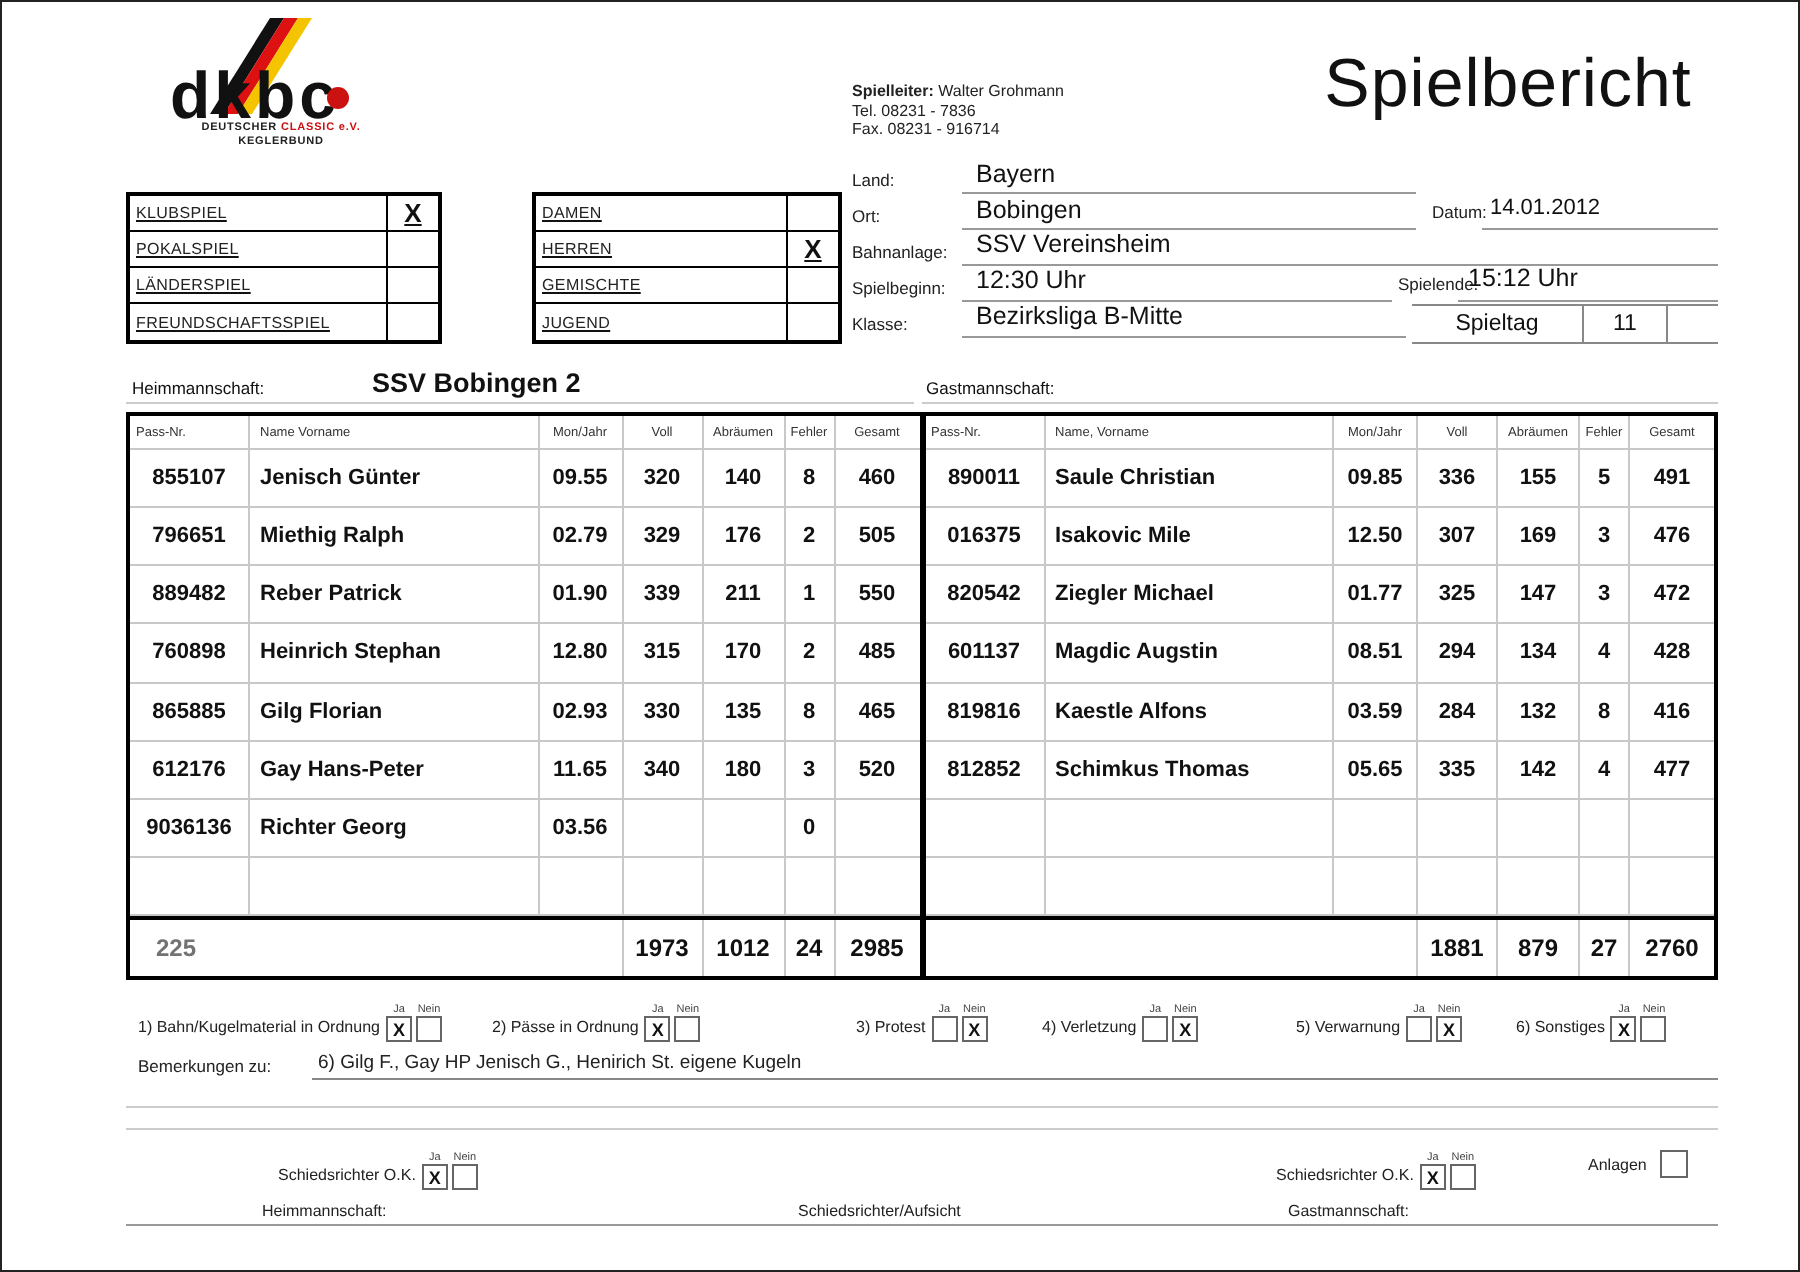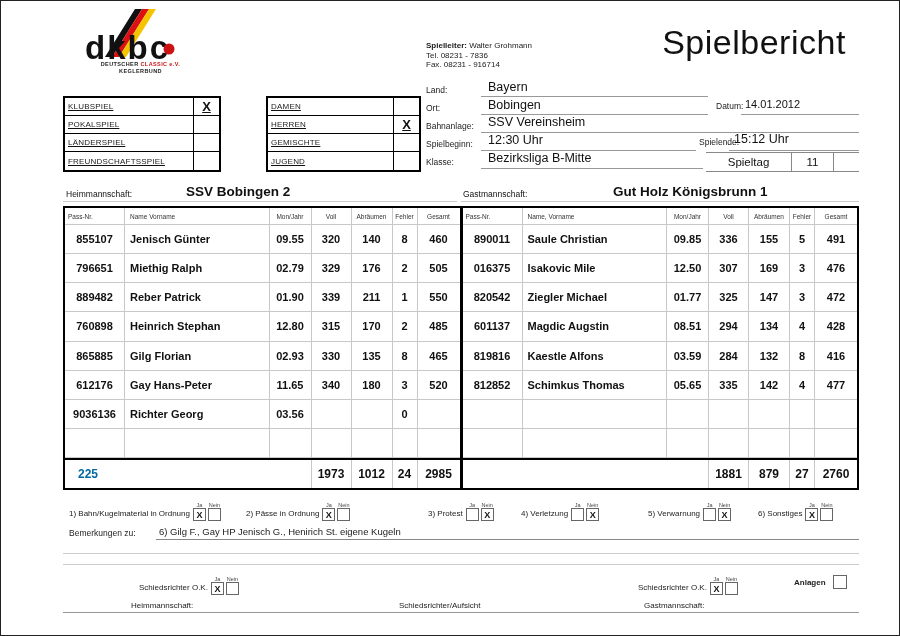"Gut Holz Königsbrunn 1" span.abs { html: <span>Gut Holz Königsbrunn 1</span> -> none }
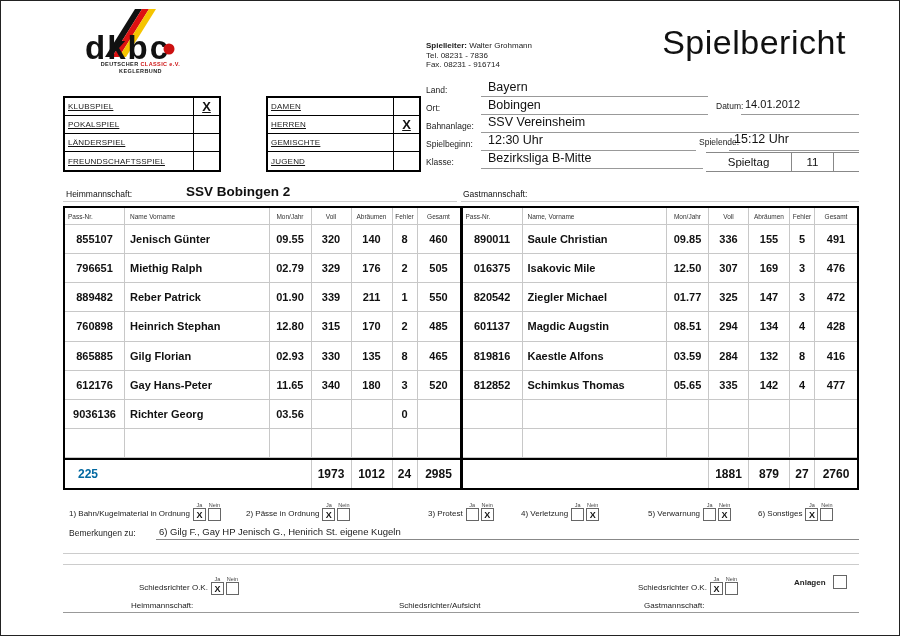"225" .green { color: #0369a1 -> #737373 }
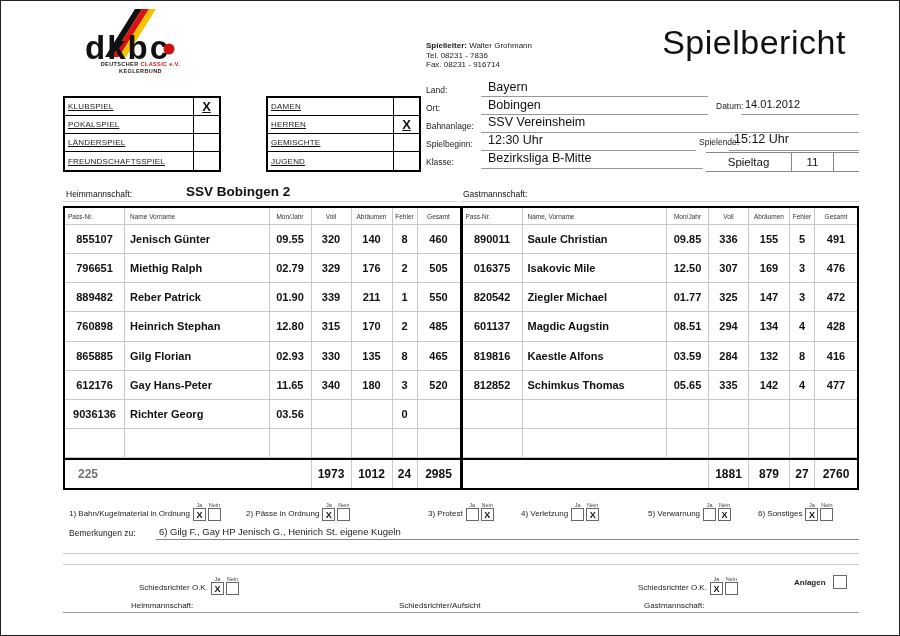"Anlagen" div.abs { font-weight: bold -> none }
